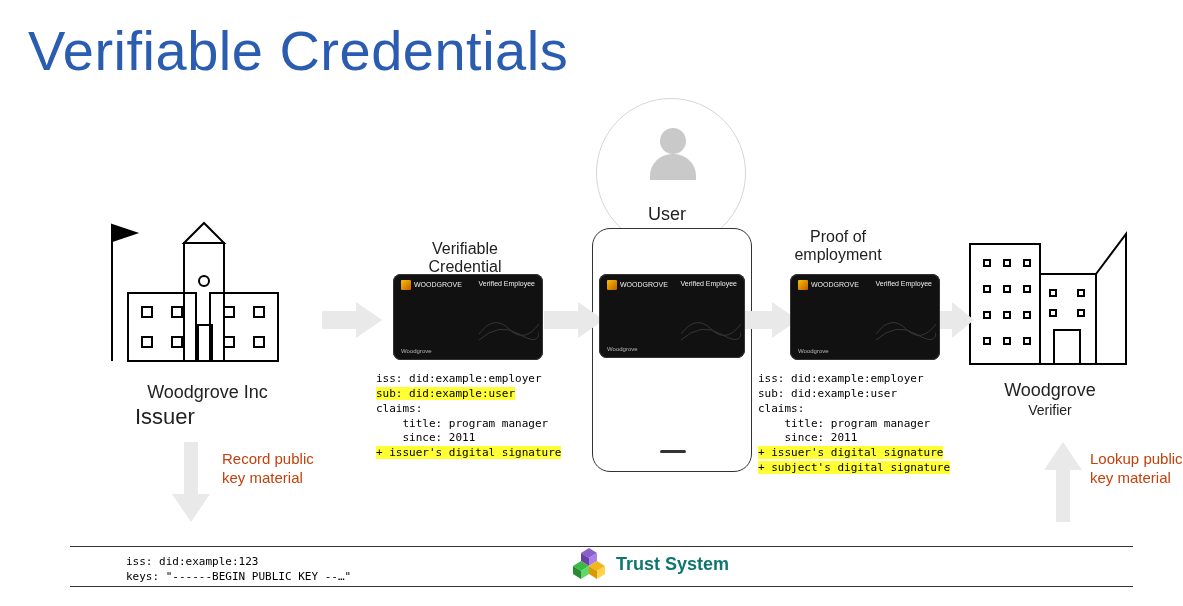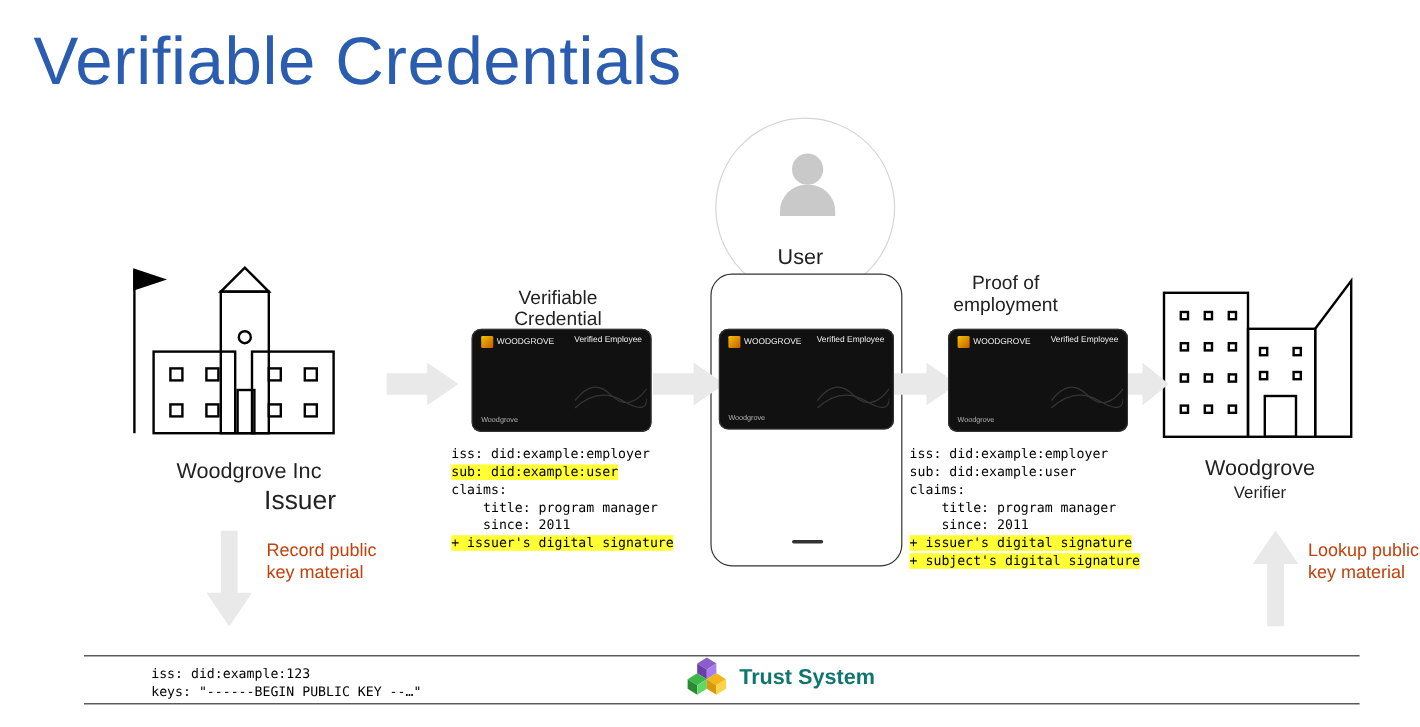"Issuer" .issuer-role { text-align: right -> left }
